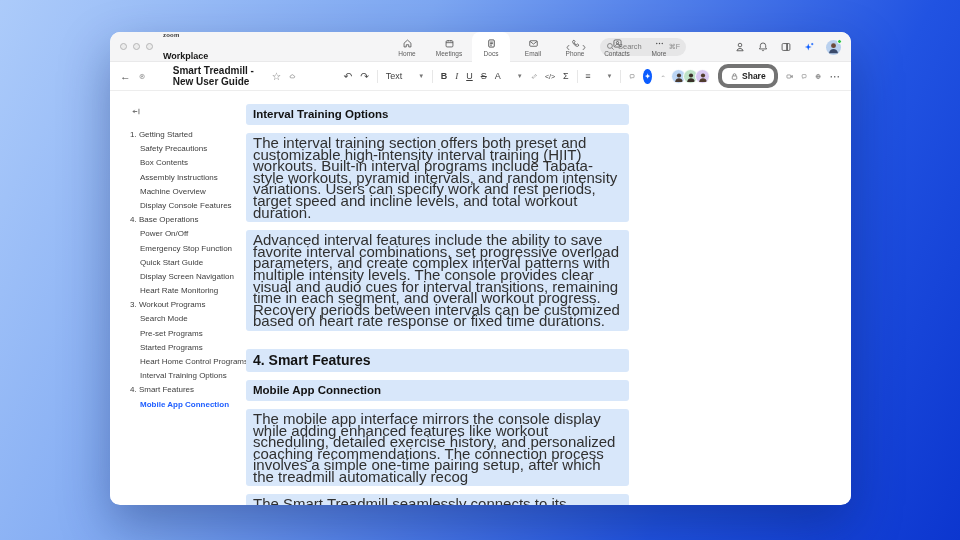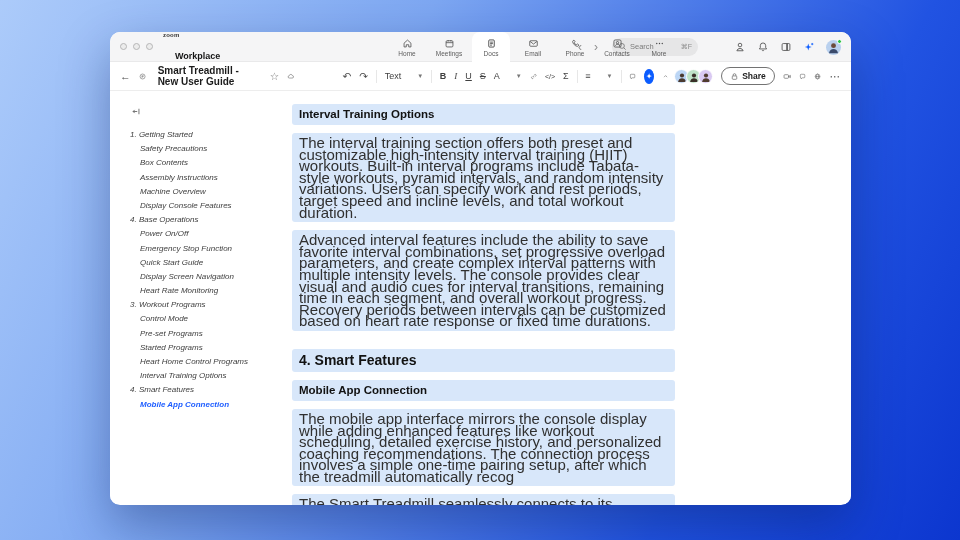"Workplace" .main { margin-left: 12px -> none }
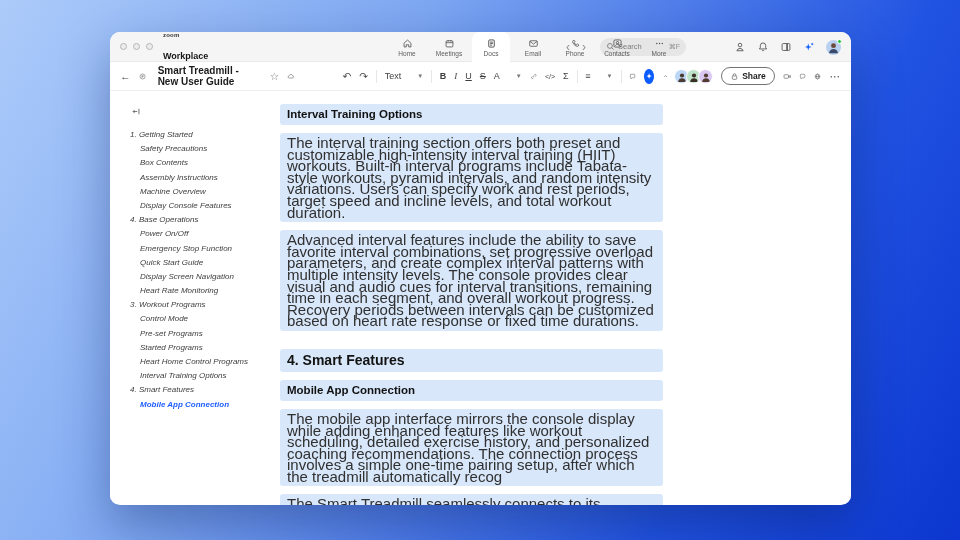"Smart Treadmill - New User" .doctitle { margin-left: 4px -> 20px }
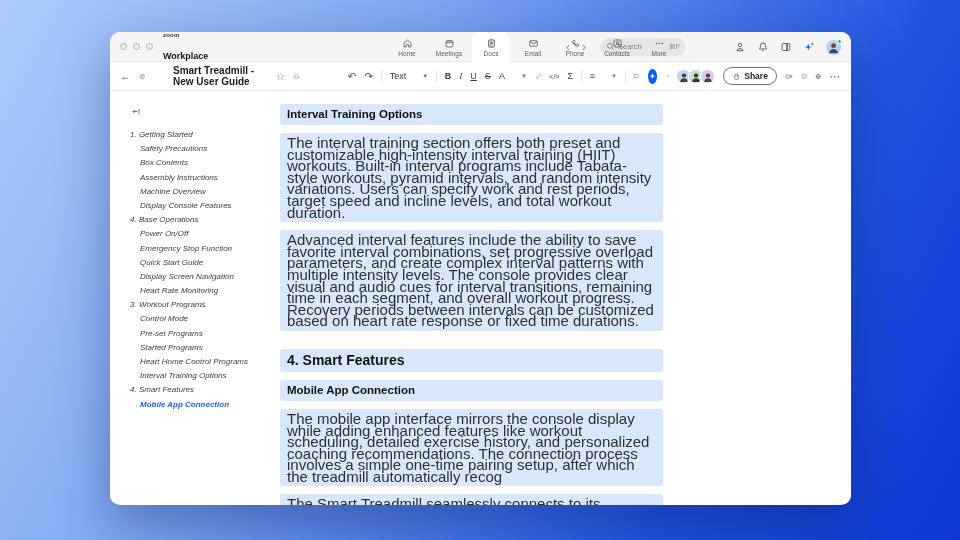"Share" .share-btn { border: 1px solid #737373 -> 4px solid #737373 }
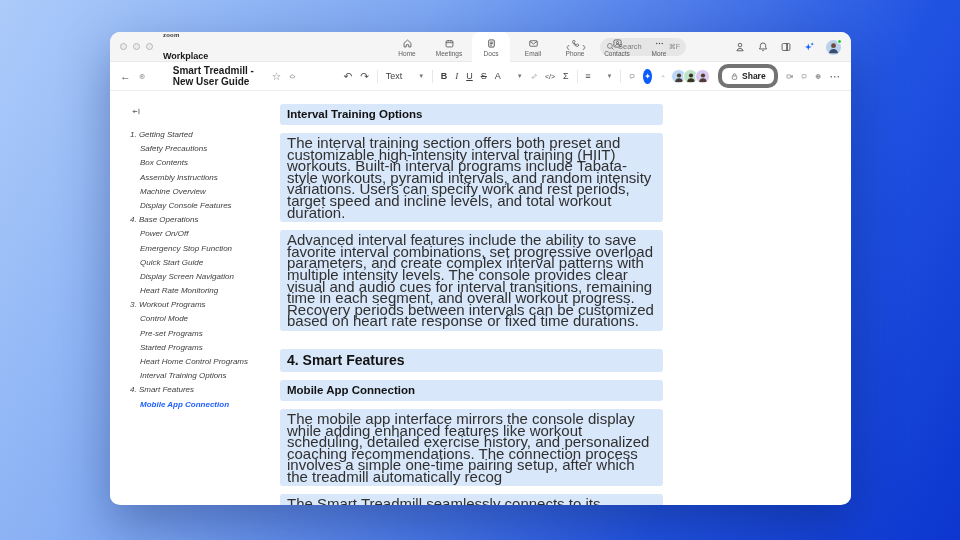"1. Getting Started" .toc { font-style: italic -> none; width: 170px -> 136px }
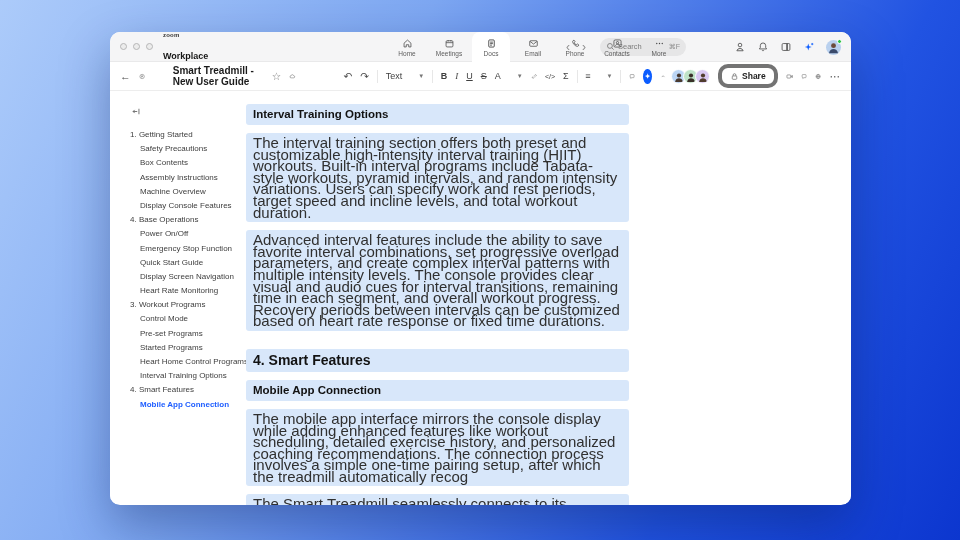"Control Mode" div.toc-item { text: Control -> Search }
